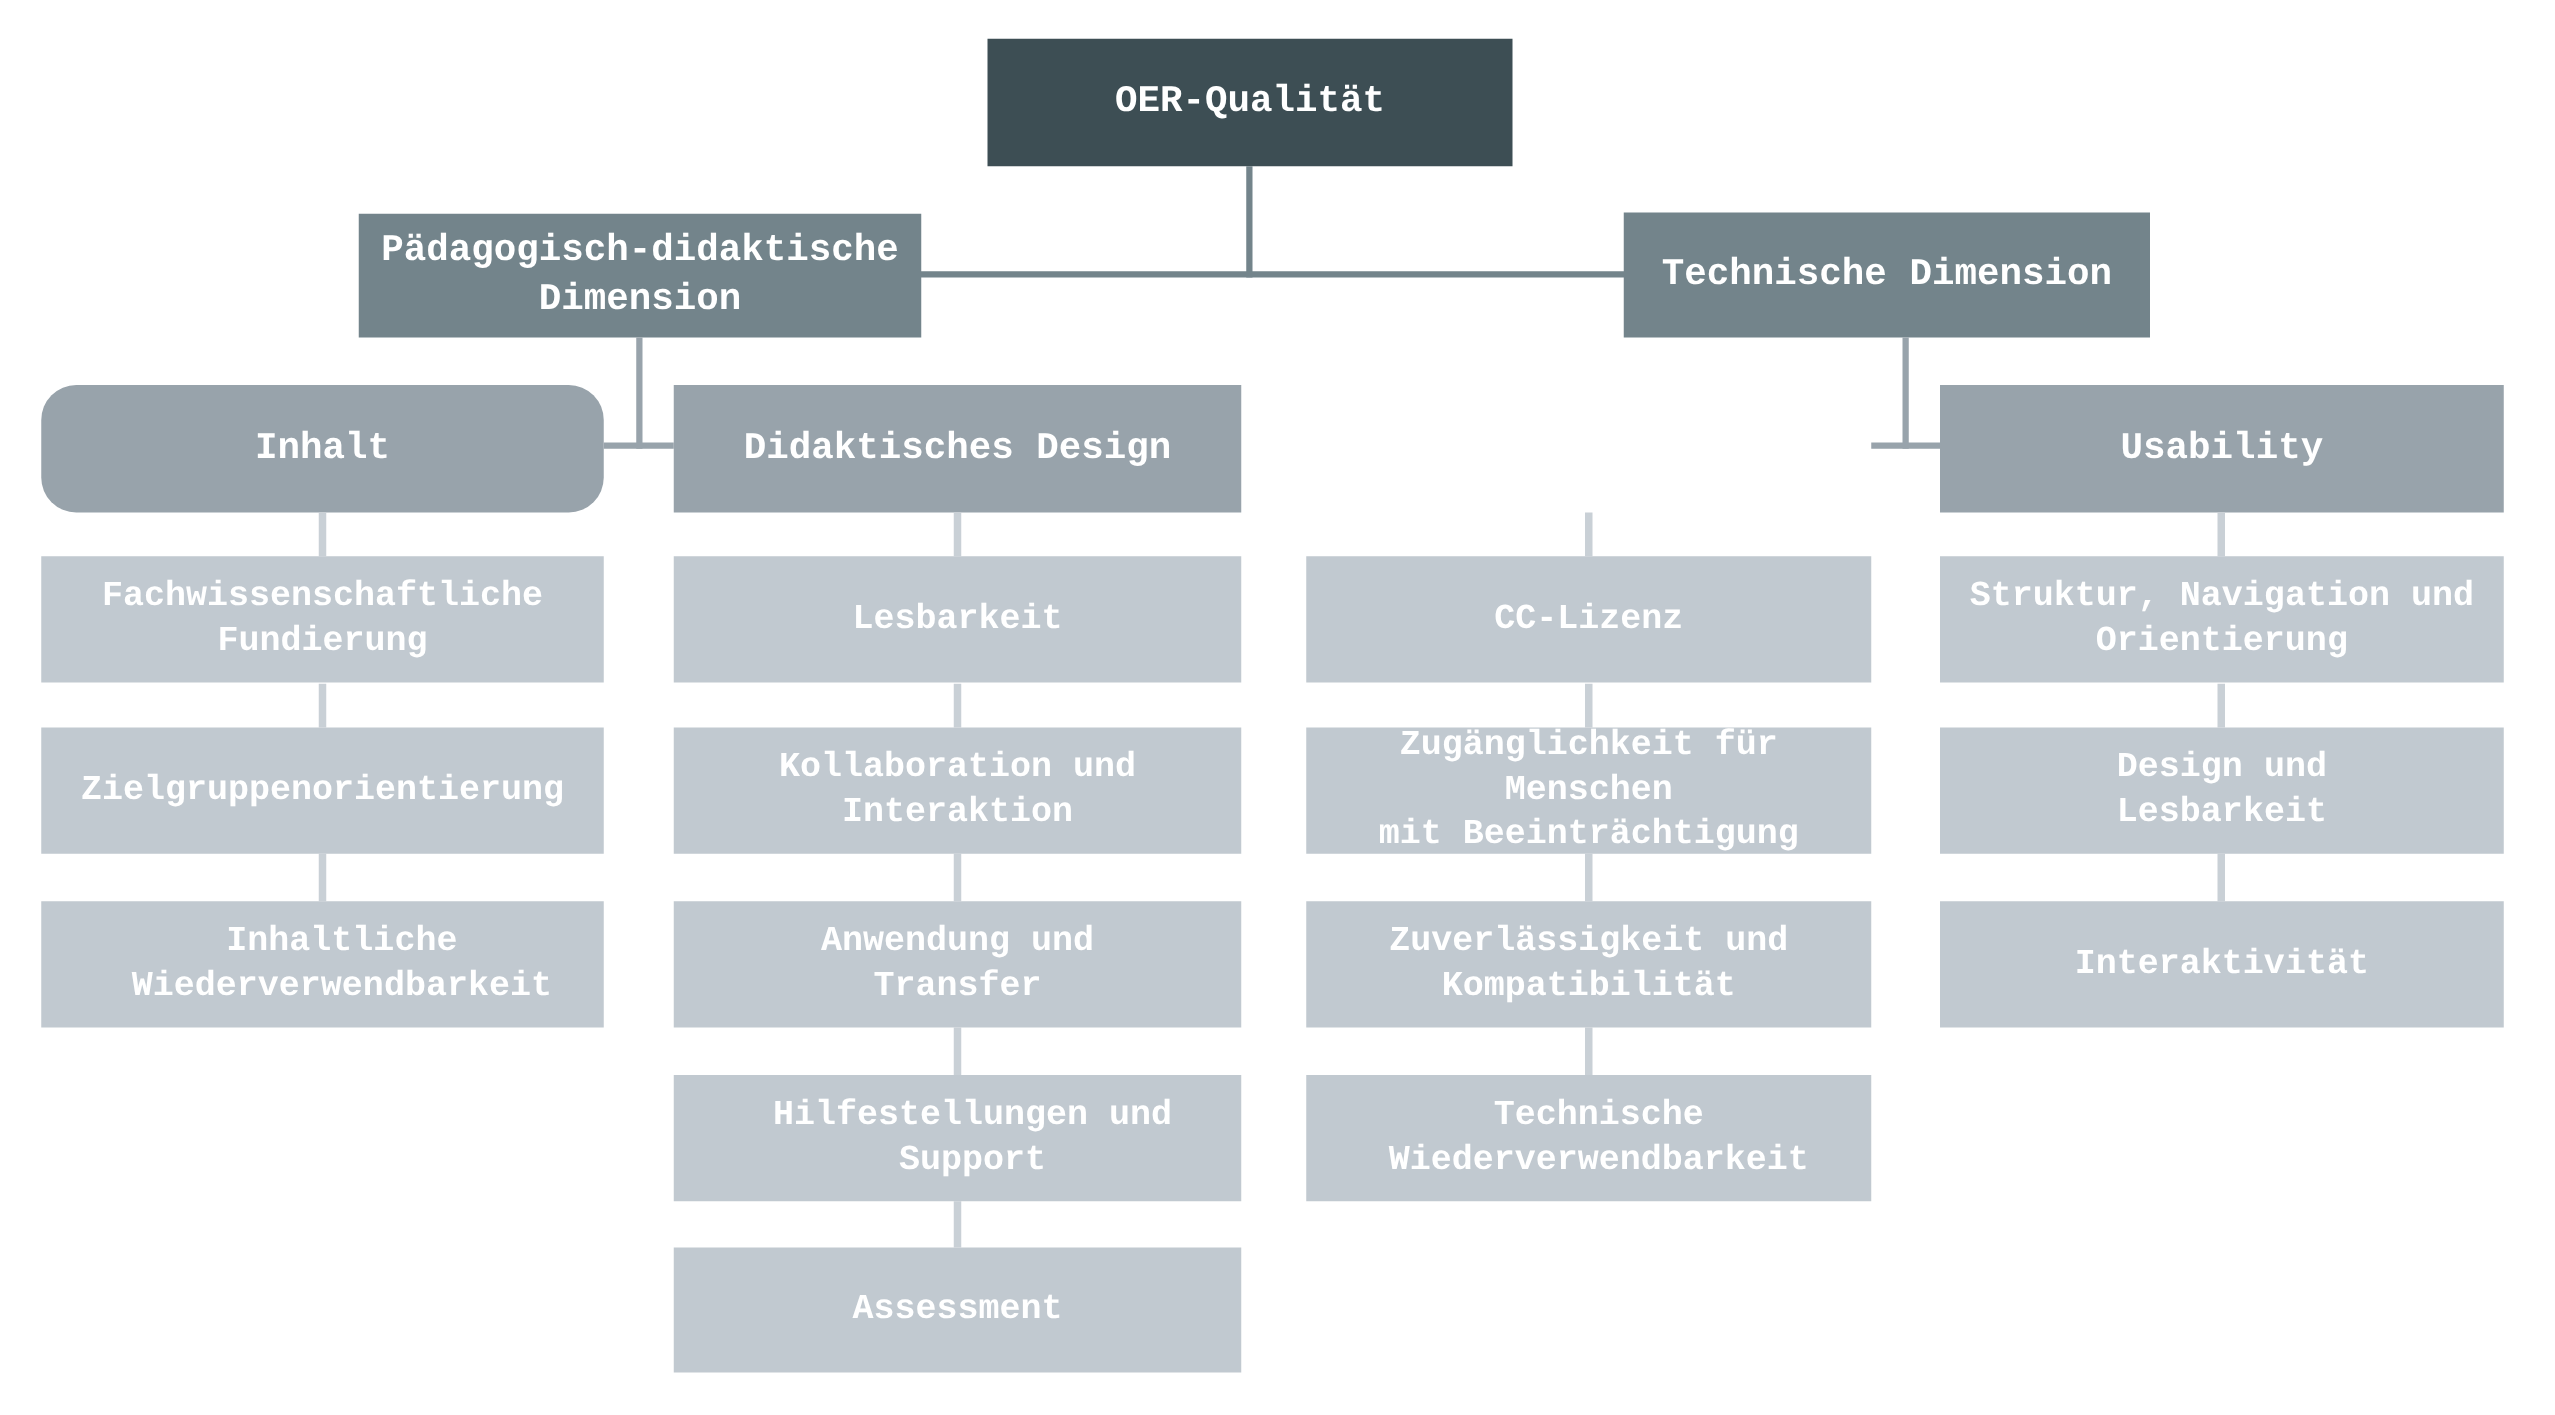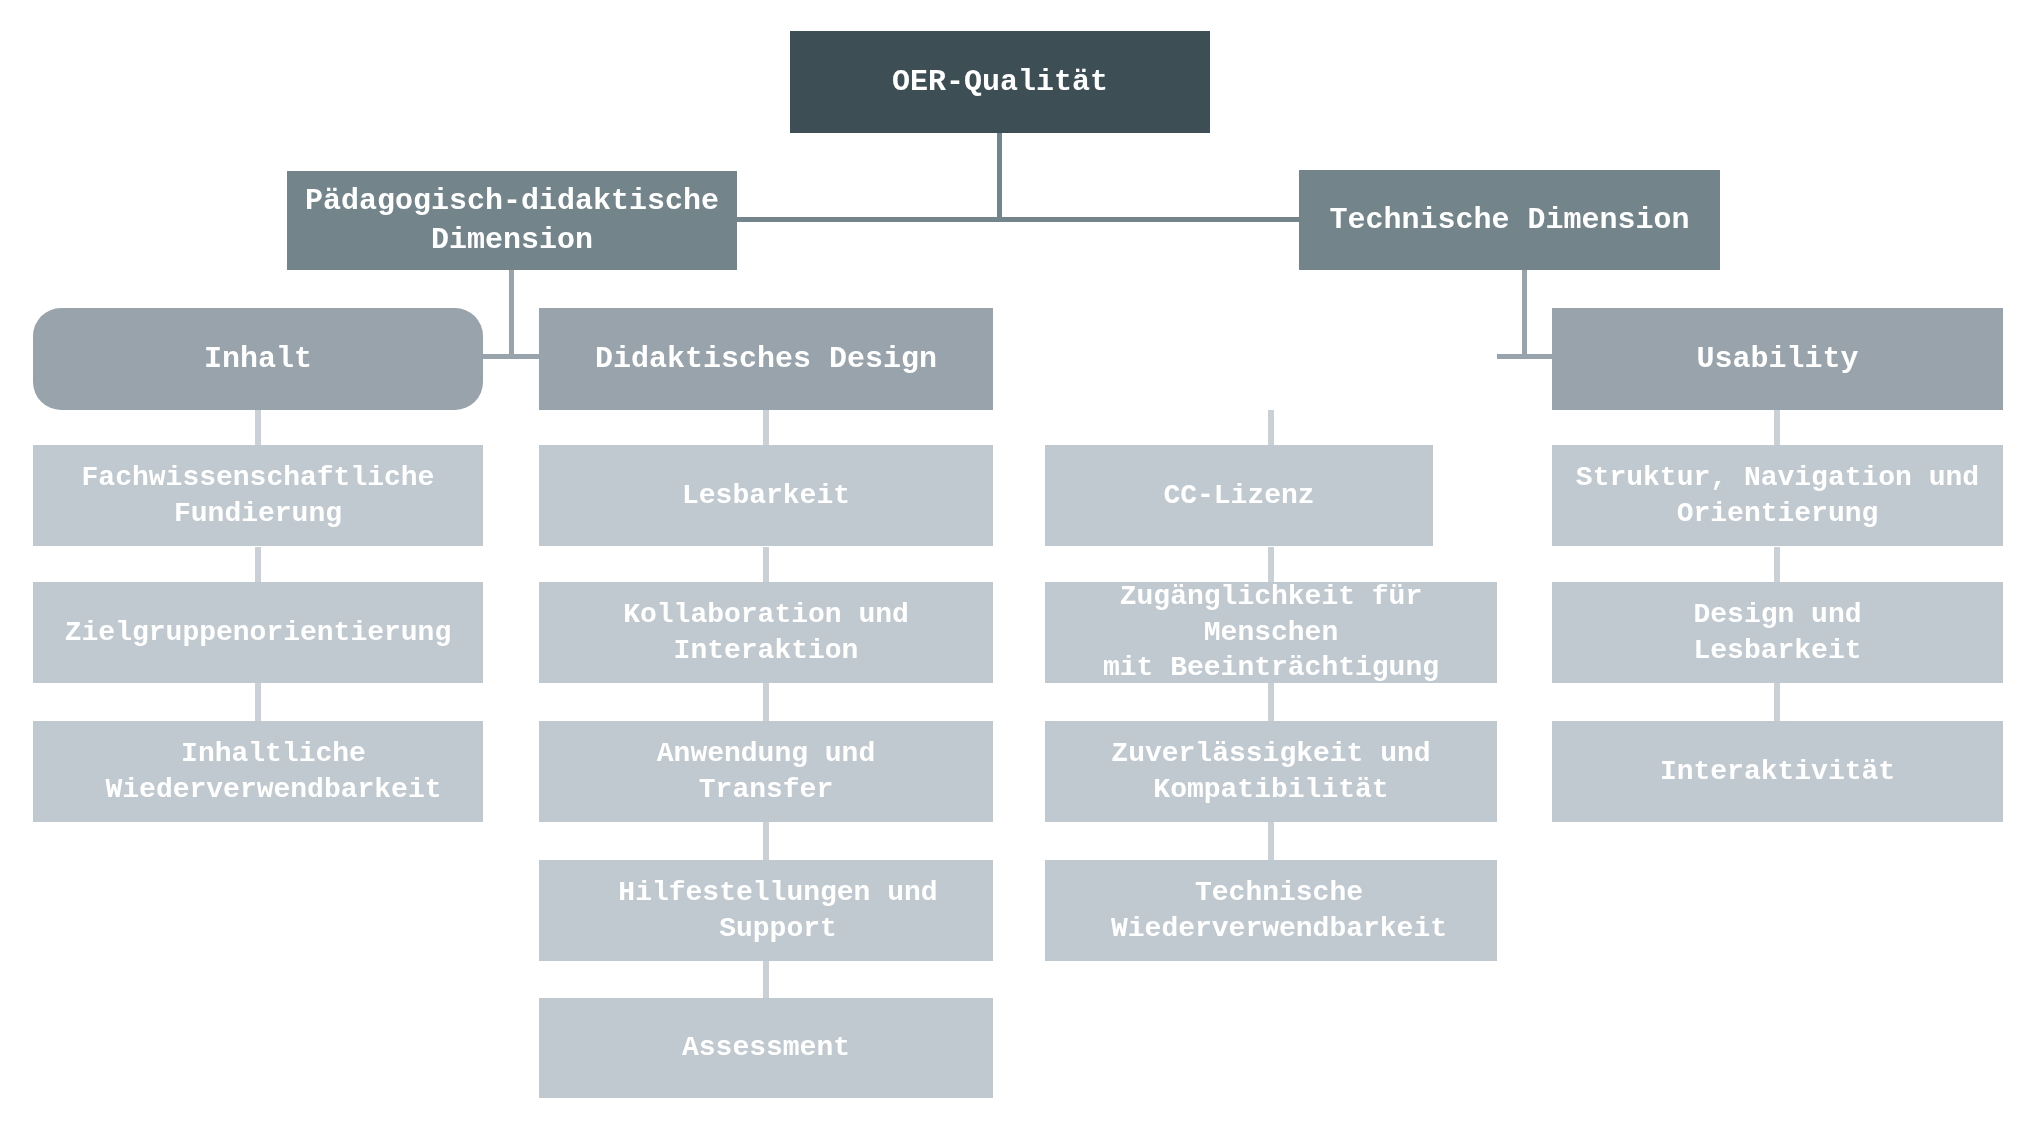"CC-Lizenz" div.box { width: 388px -> 452px }
